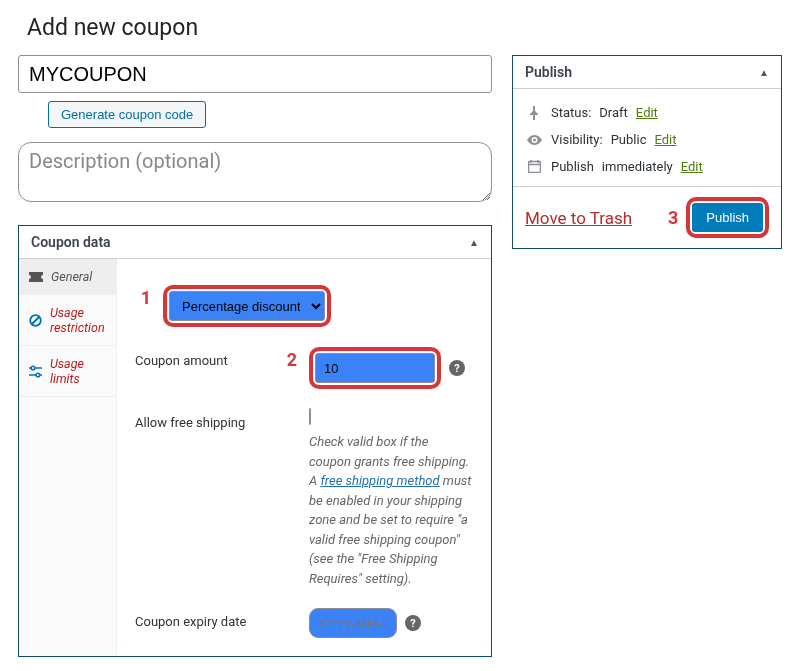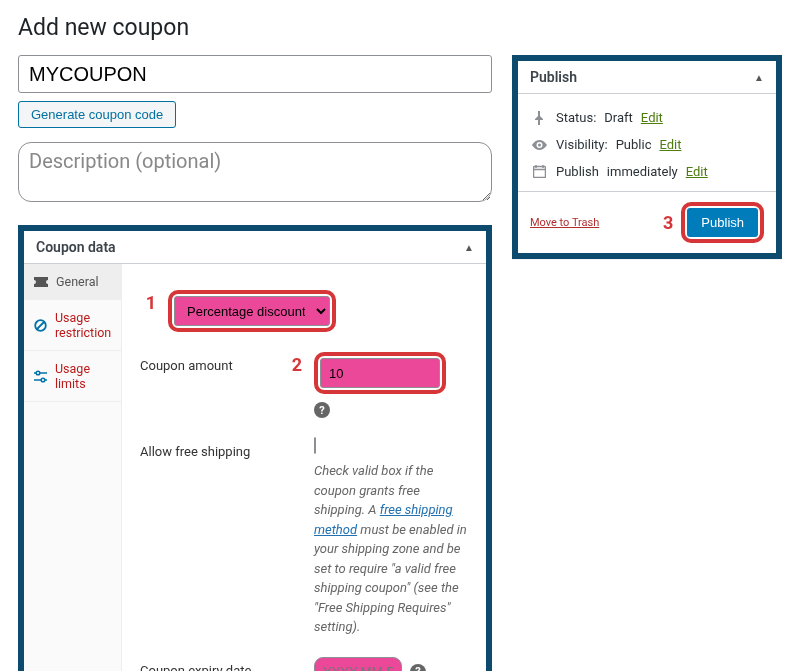"Add new coupon" h1 { margin: 0 0 14px 0 -> 0 0 14px 9px }
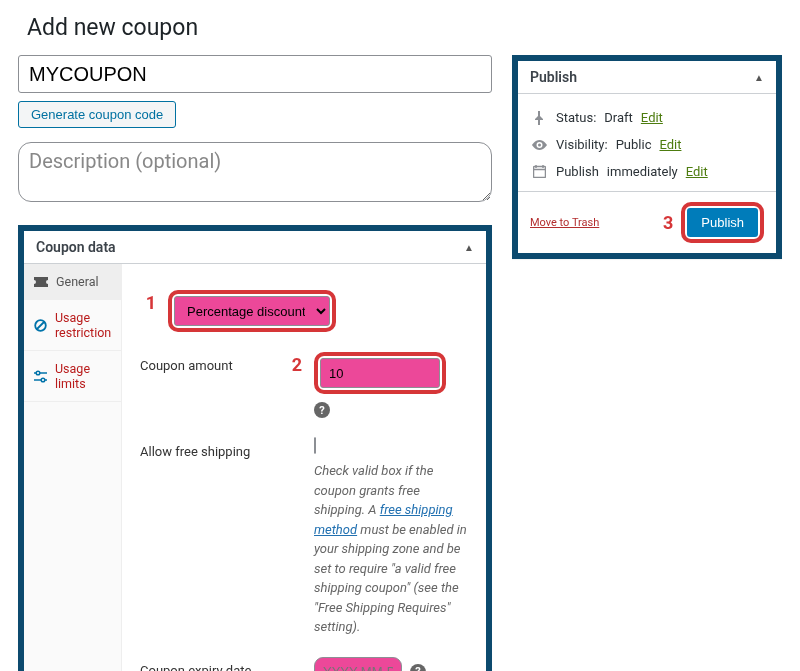"Publish" .postbox { border: 6px solid #0c4a6e -> 1px solid #0c4a6e }
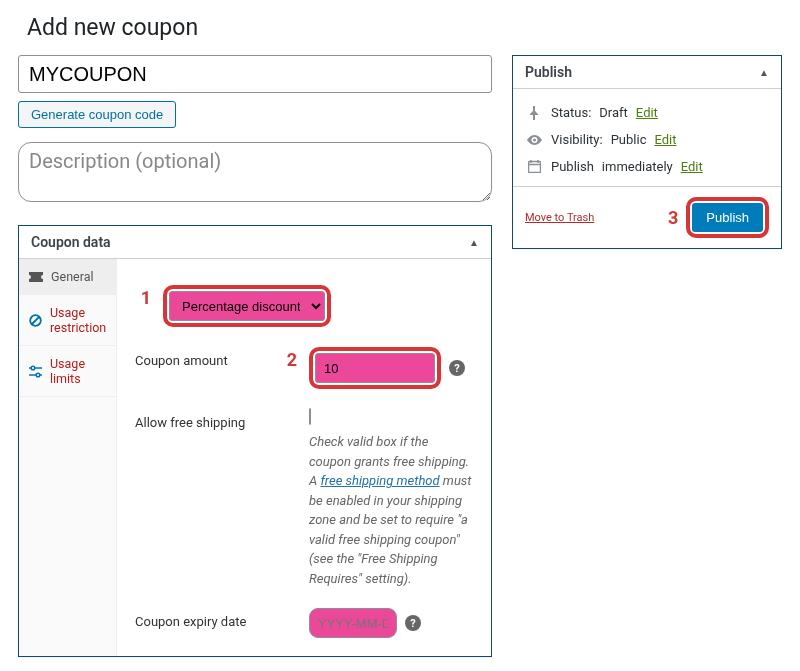"Generate coupon code" .gen-btn { margin-left: none -> 30px }
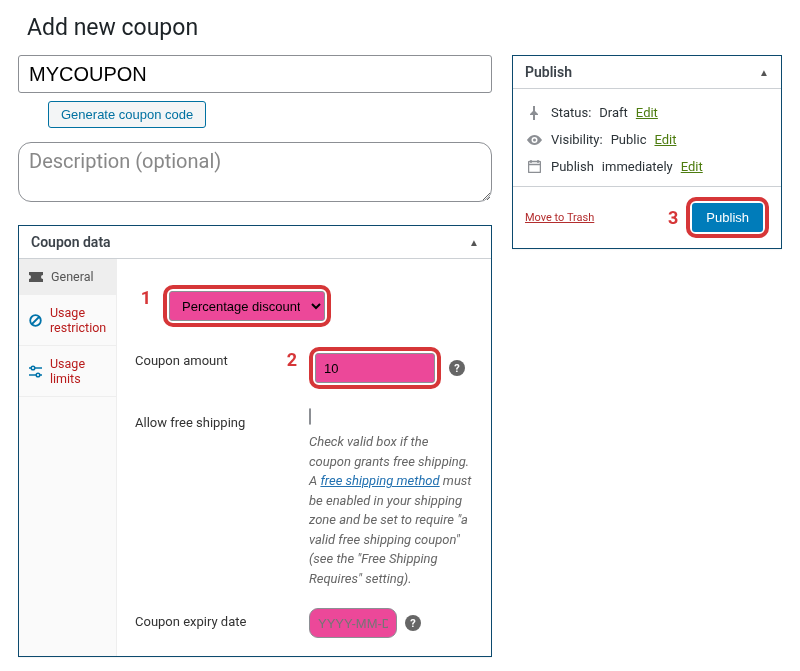"Move to Trash" .trash { font-size: 11px -> 17px }
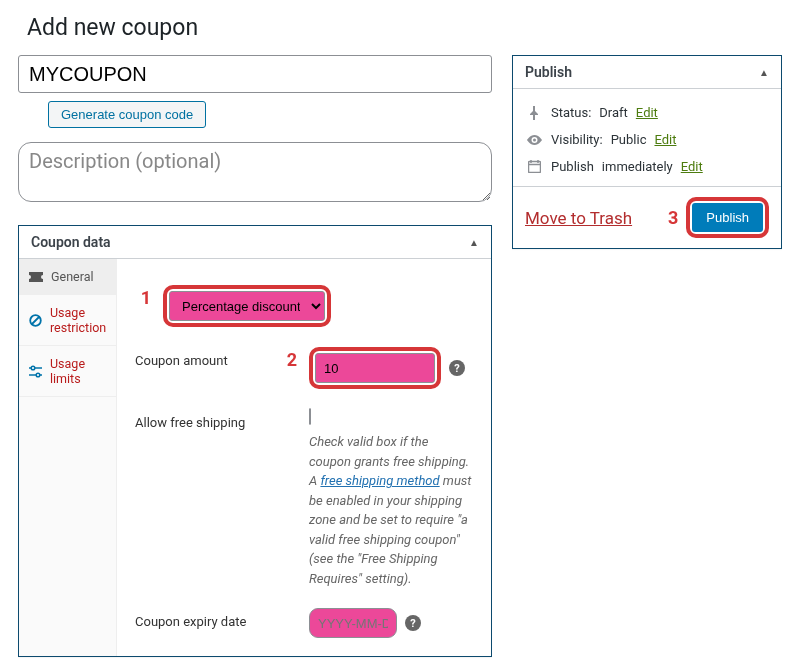"General" .tab { font-style: none -> italic }
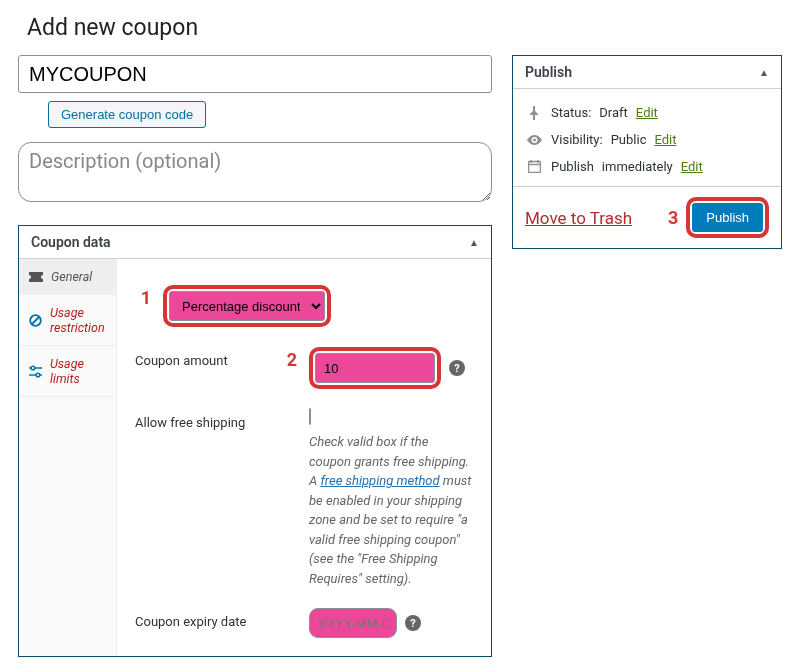"Percentage discount" select.wc, input.wc { background: #ec4899 -> #3b82f6 }
